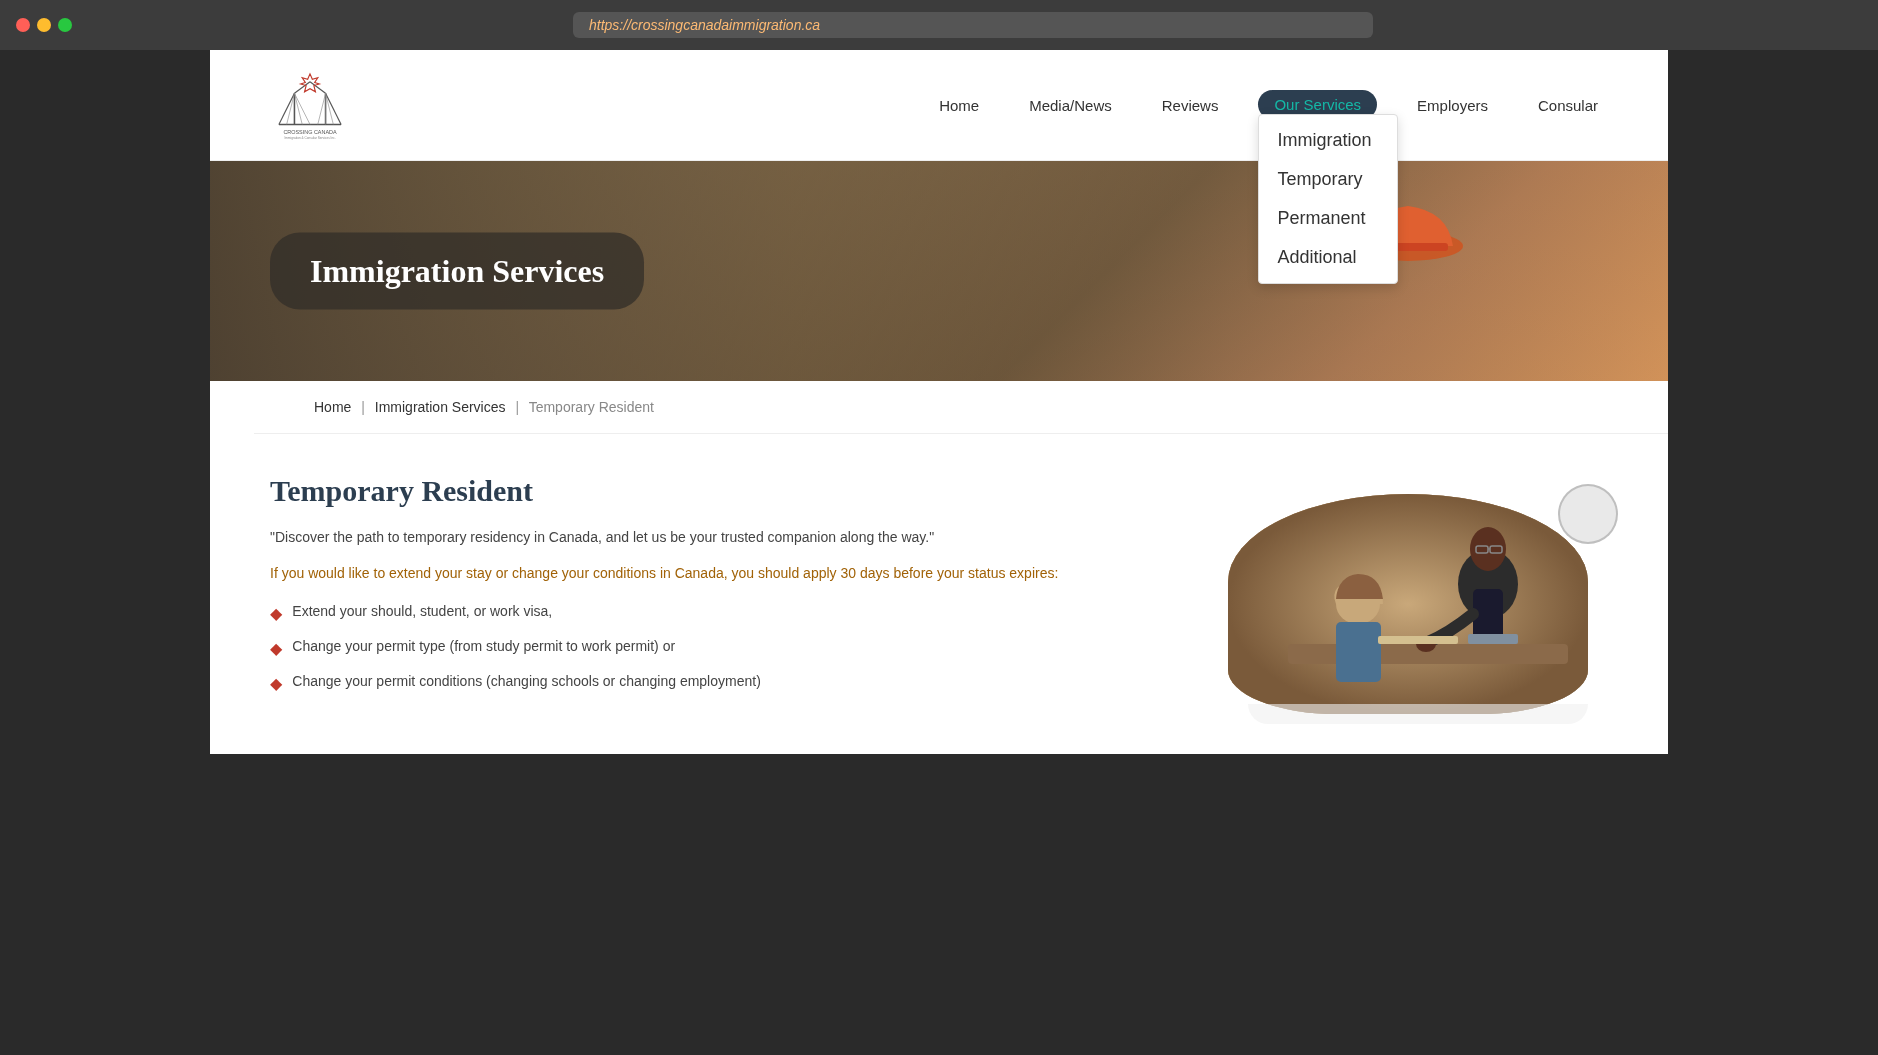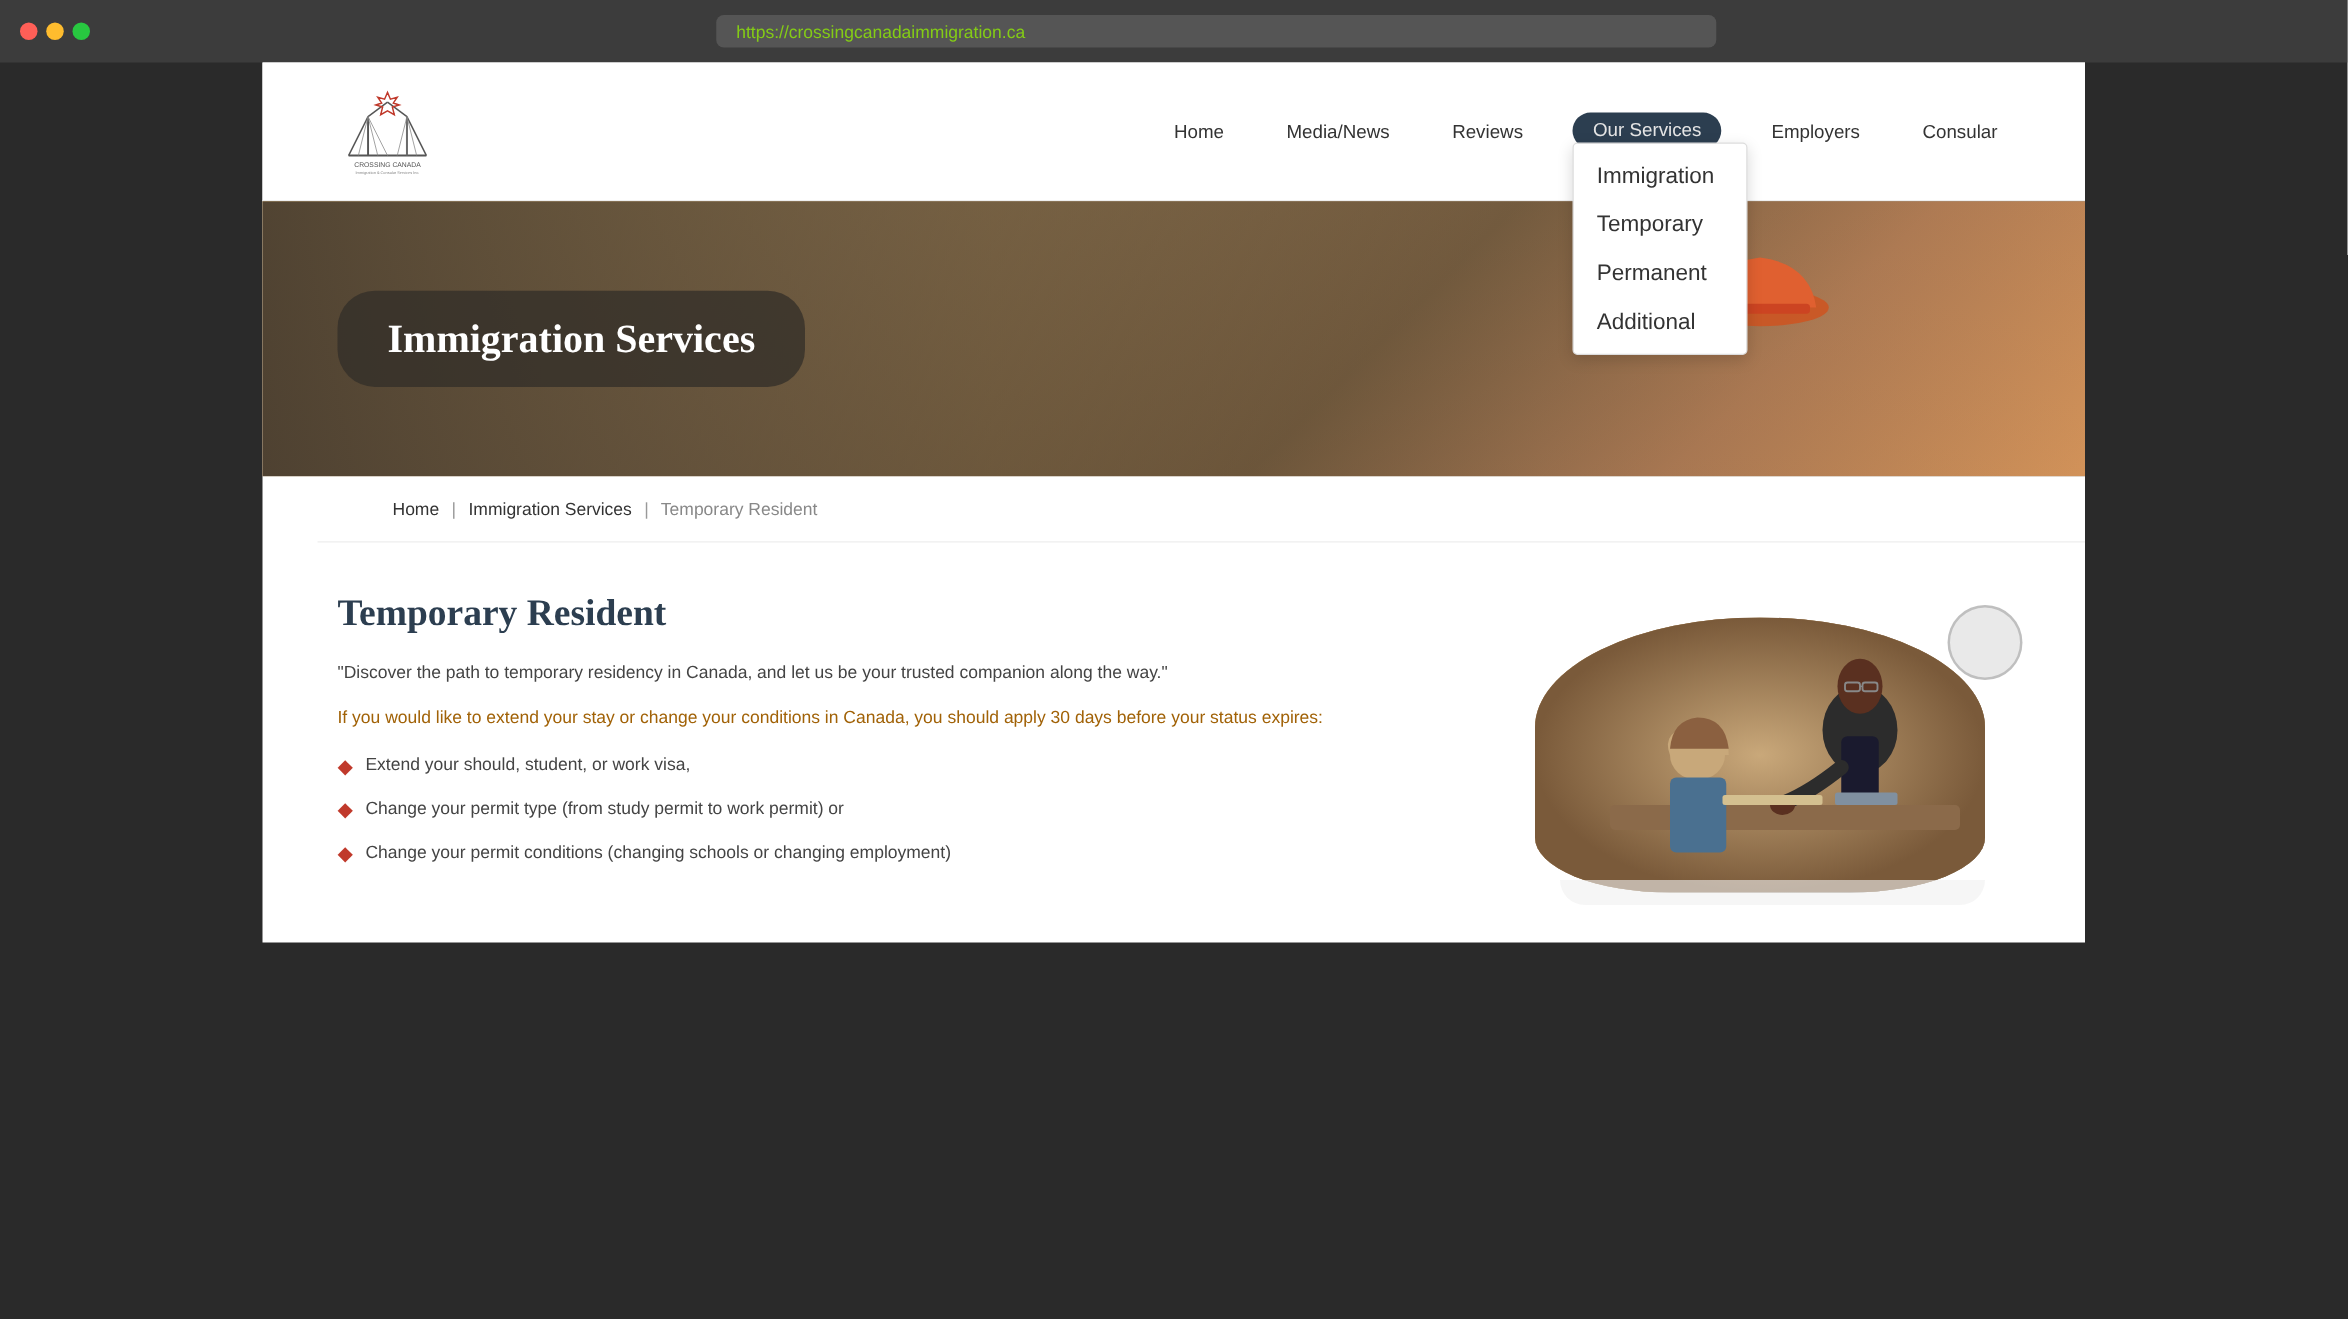"https://crossingcanadaimmigration.ca" .address-bar { color: #84cc16 -> #fdba74; font-style: none -> italic }
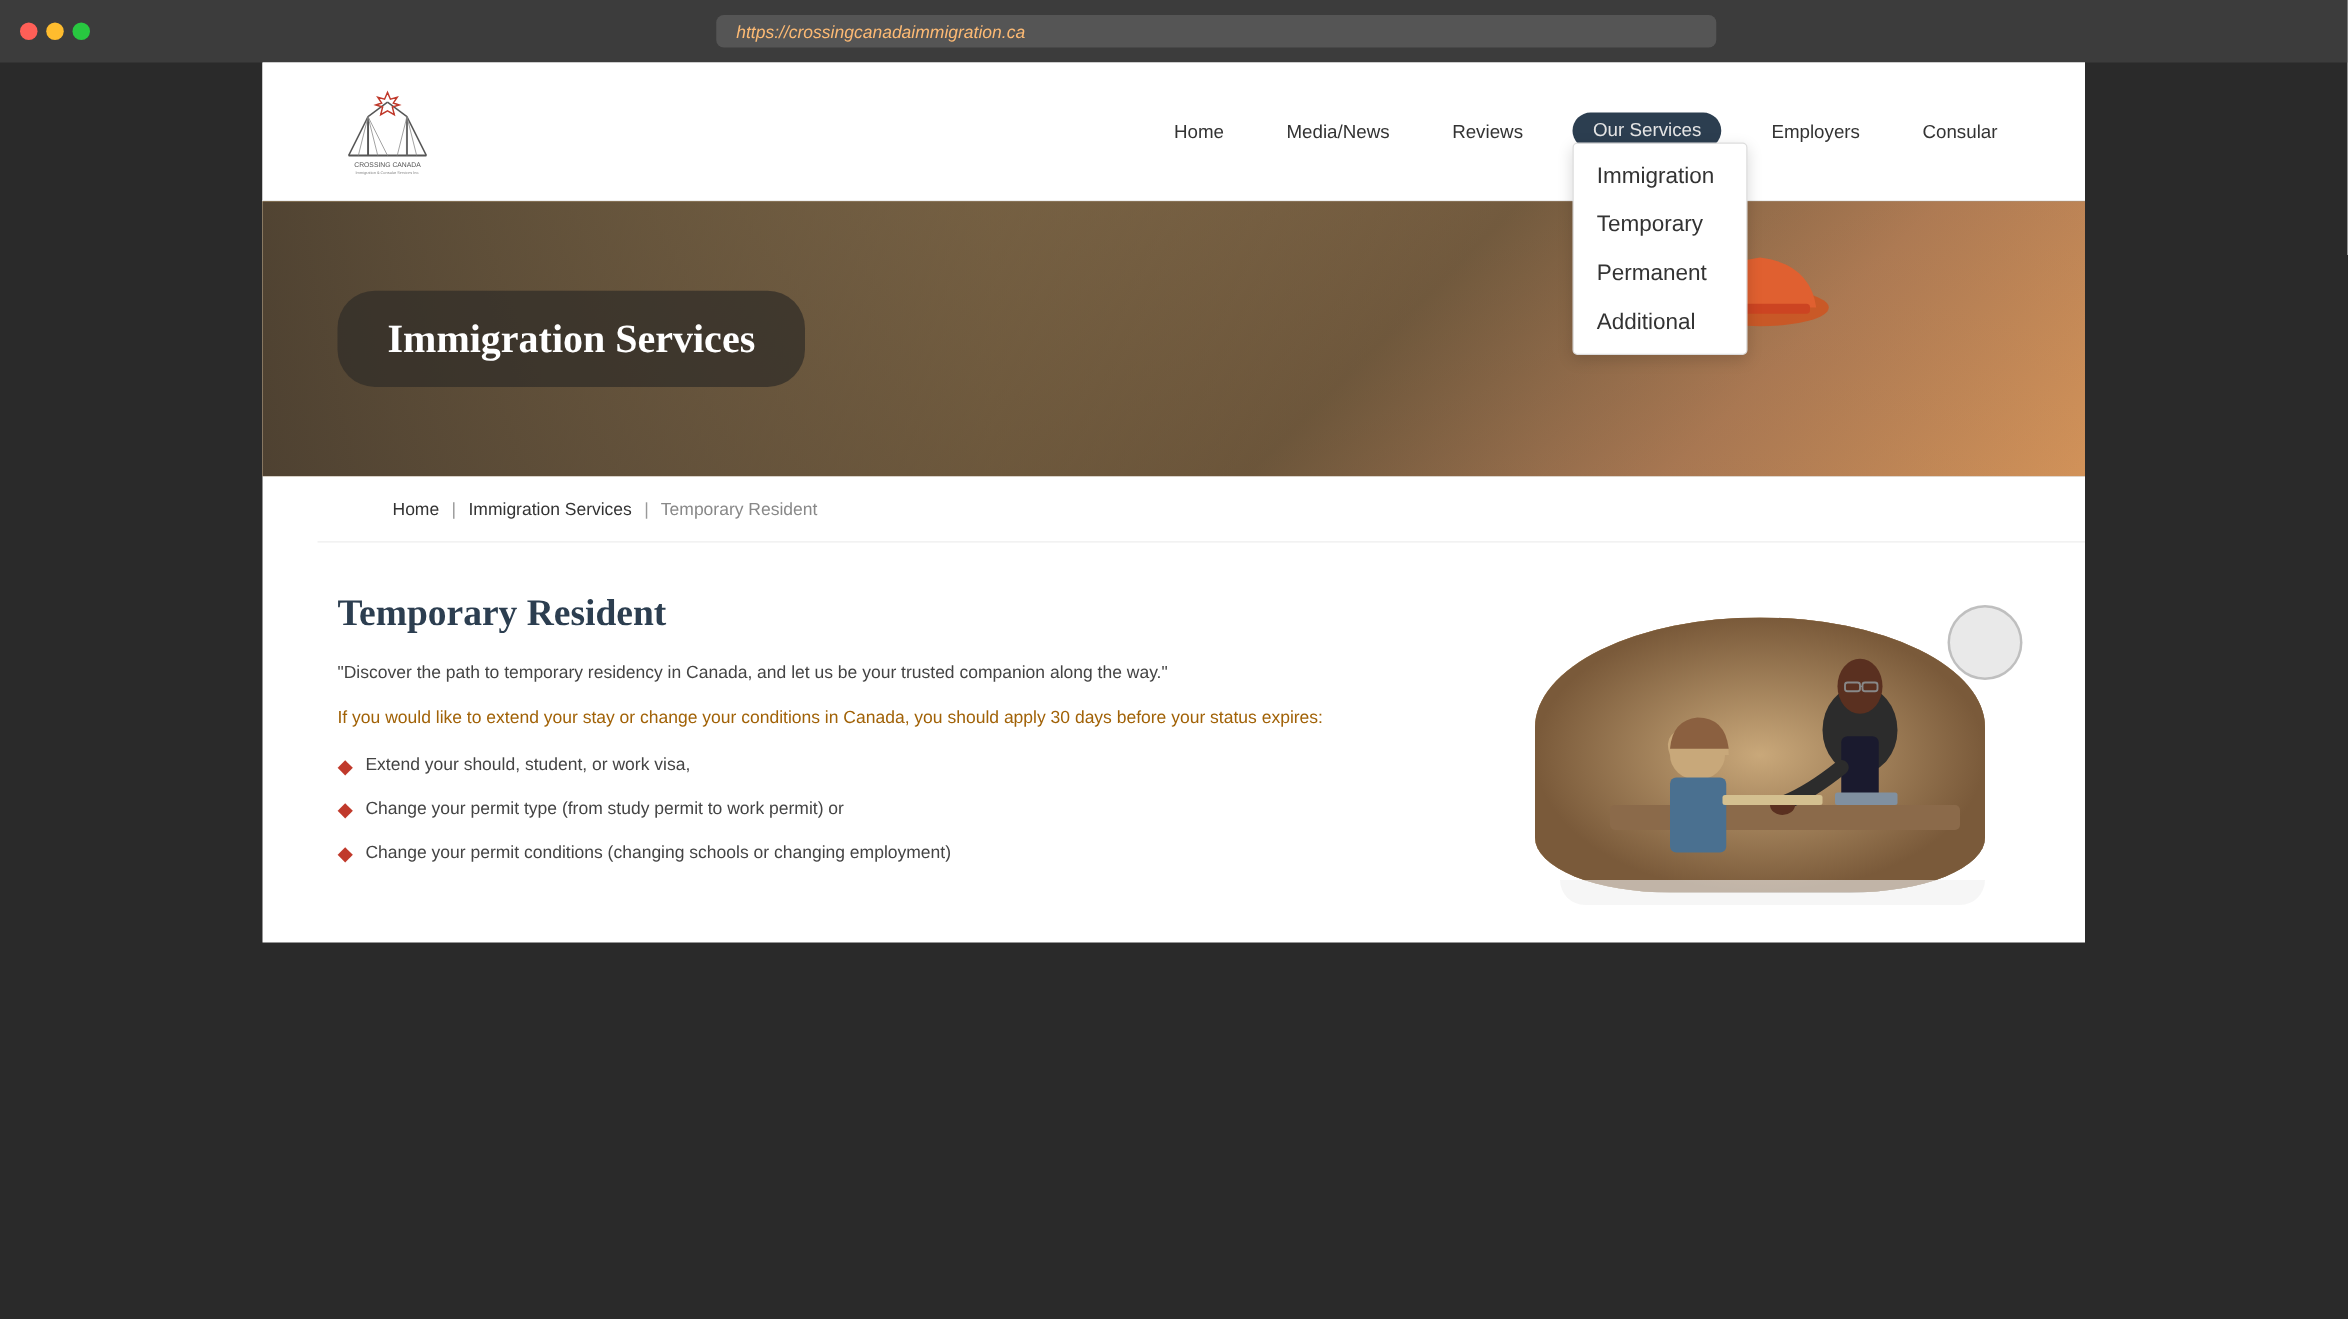"Our Services" .nav-item.active { color: #e5e5e5 -> #14b8a6 }
